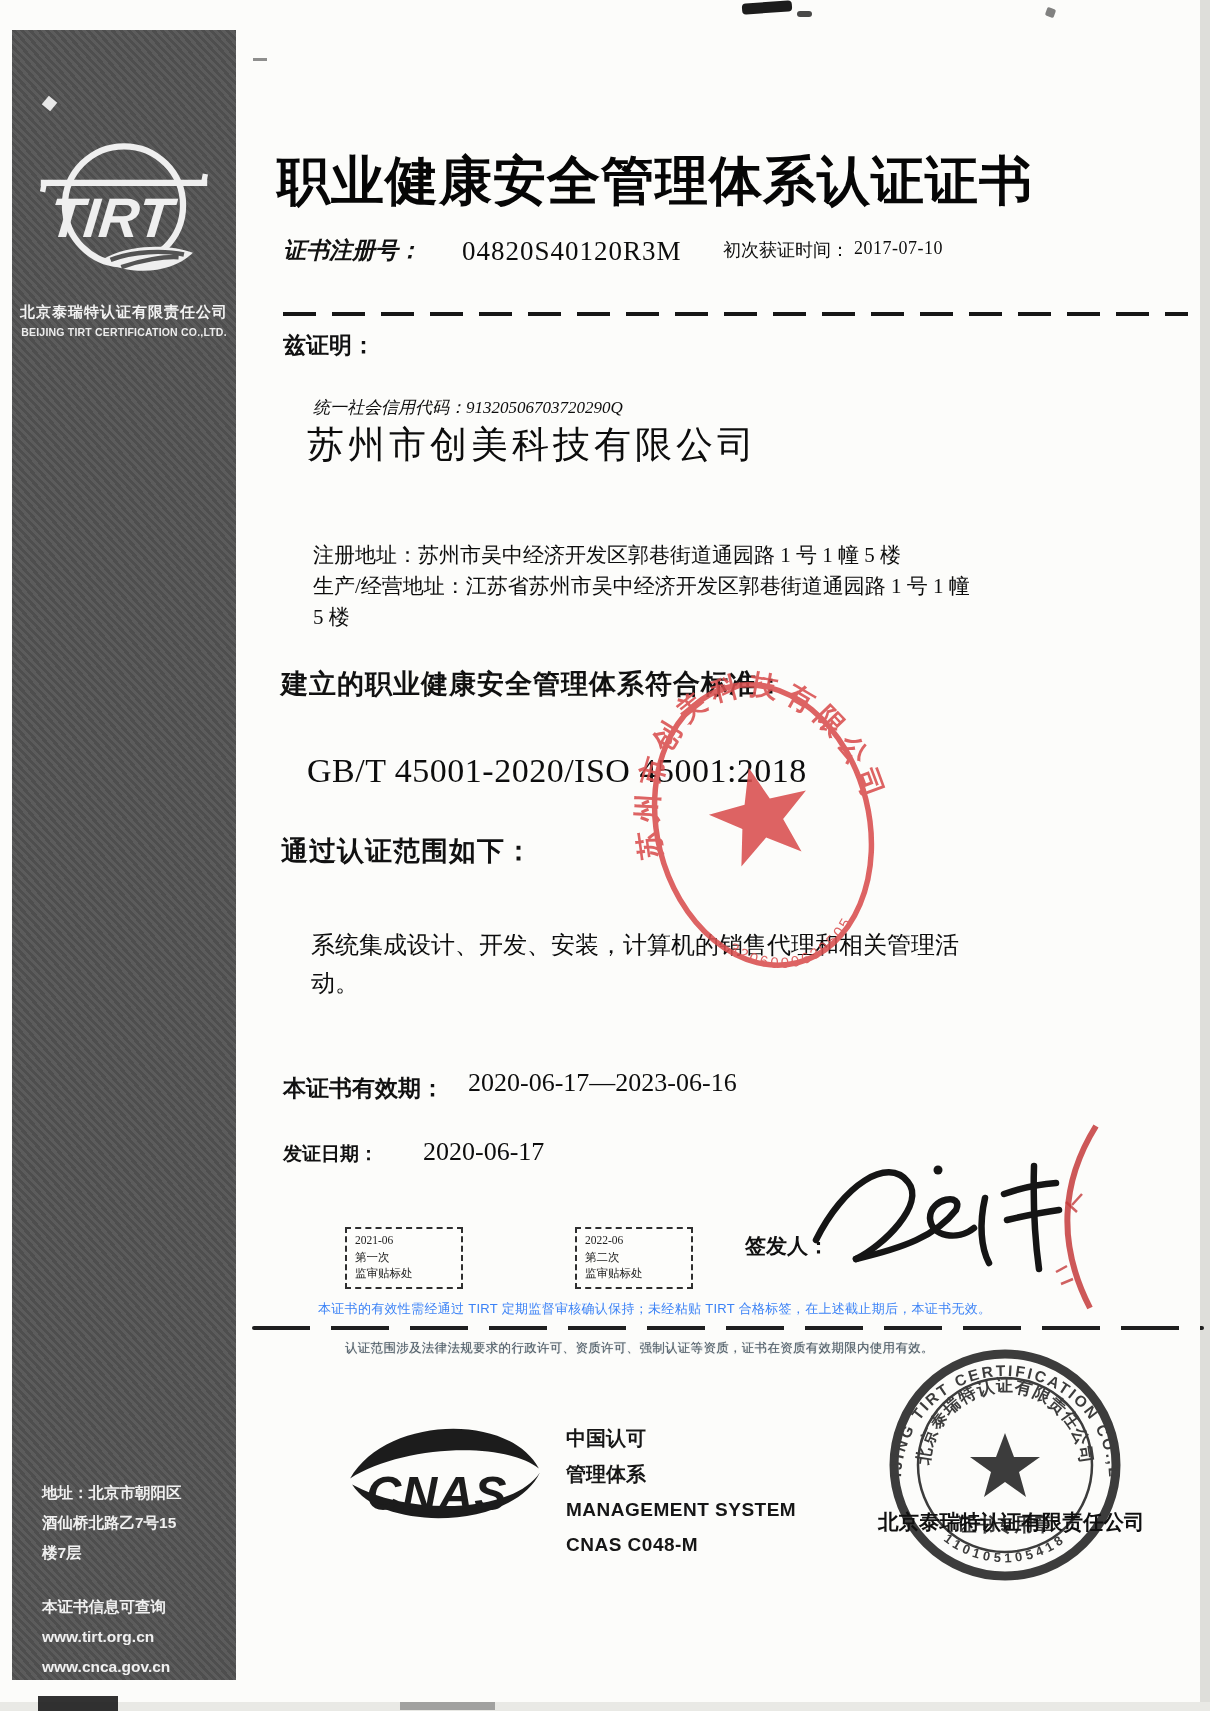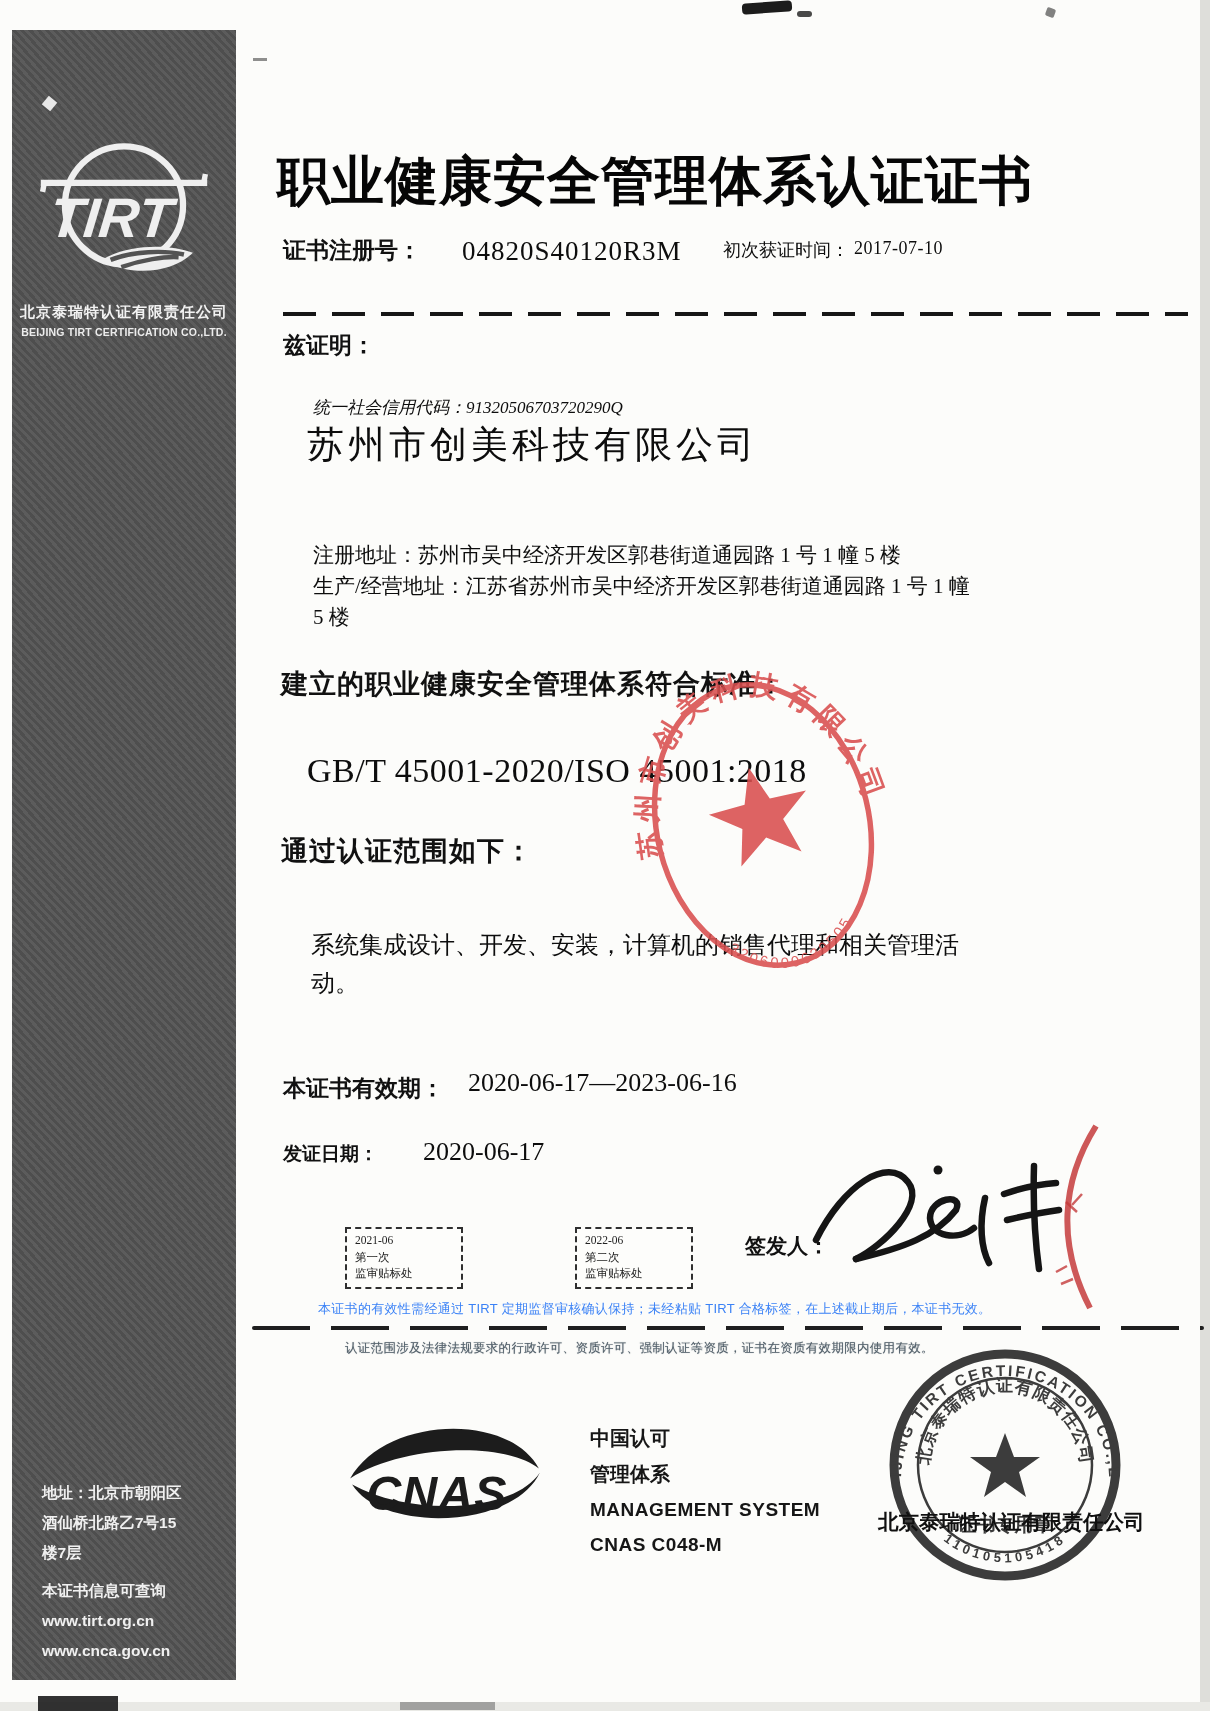"证书注册号：" .reg-label { font-style: none -> italic }
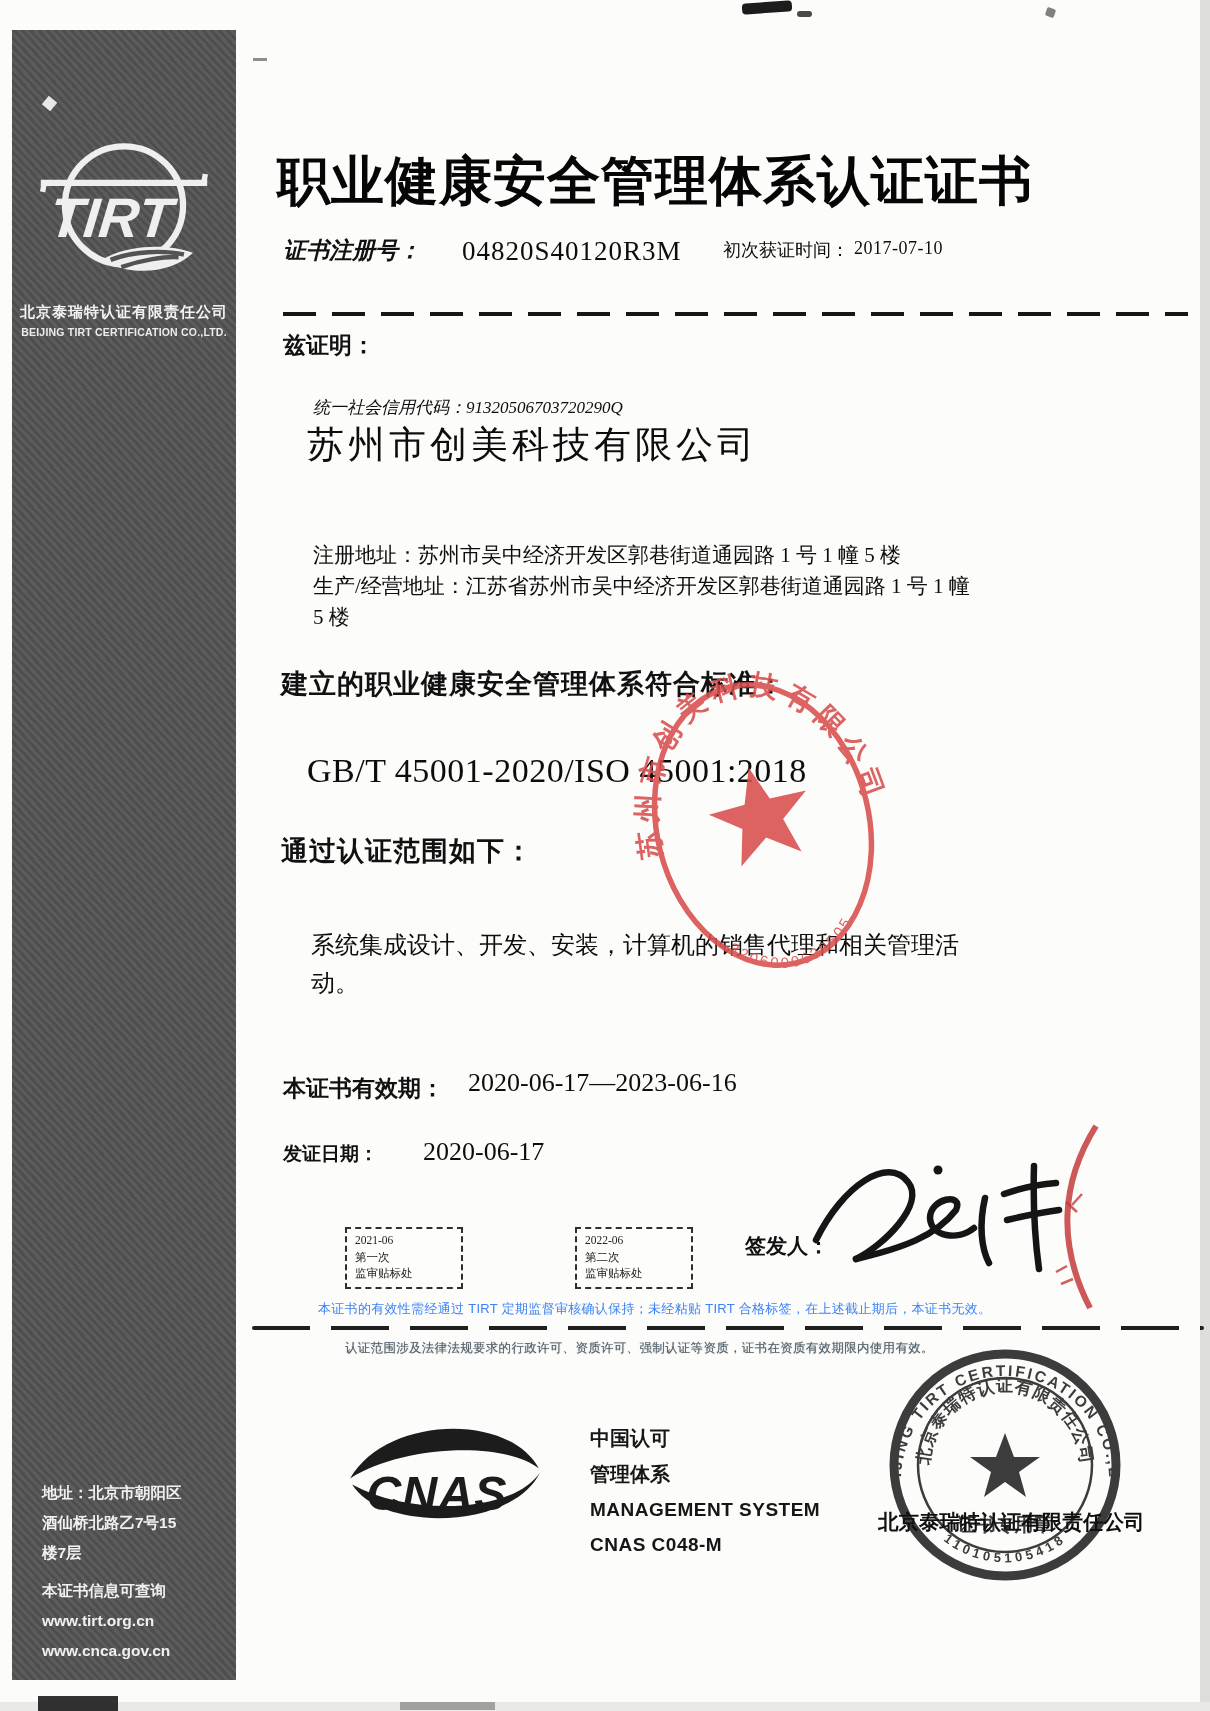"中国认可" .cnas-text { left: 590px -> 566px }
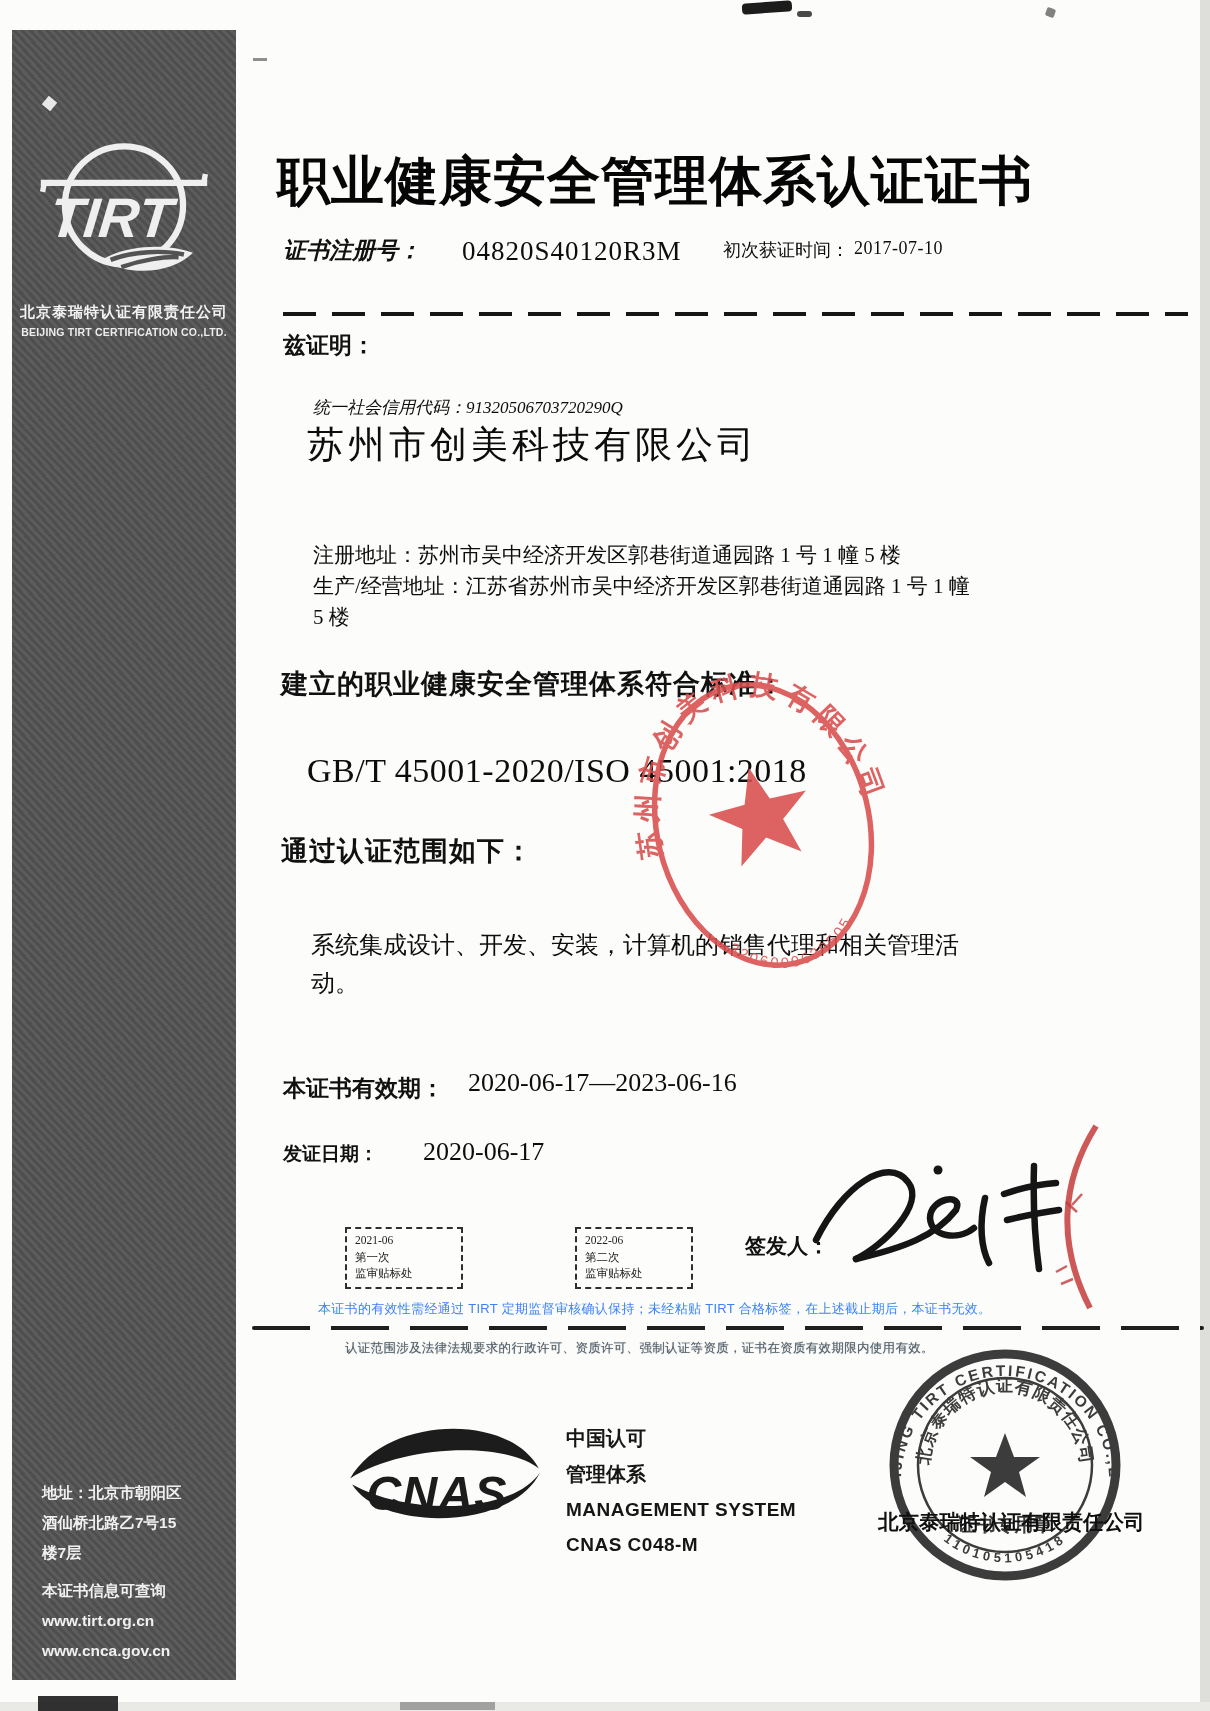"本证书信息可查询" .sb-query { margin-top: 8px -> 24px }
